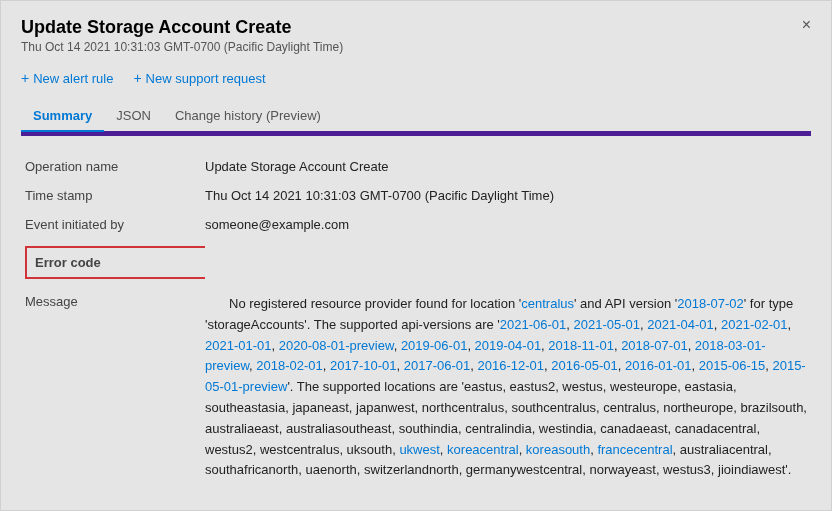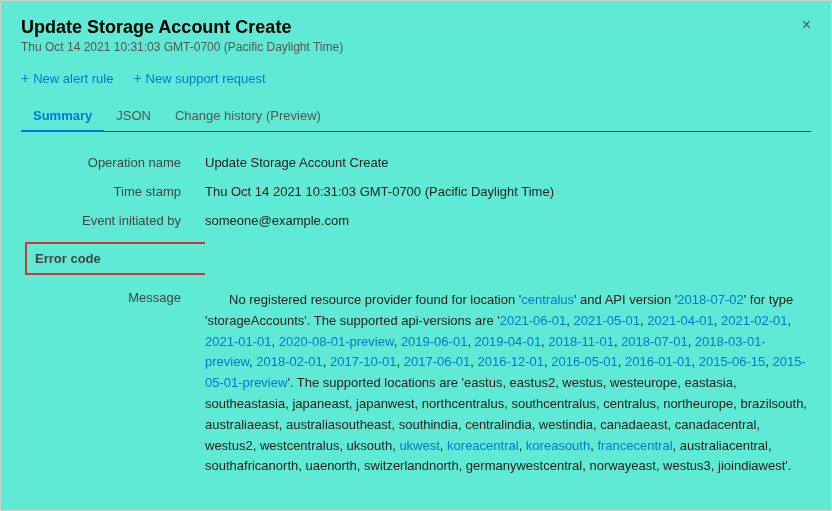"Update Storage Account Create" .dialog { background: #5eead4 -> #e5e5e5 }
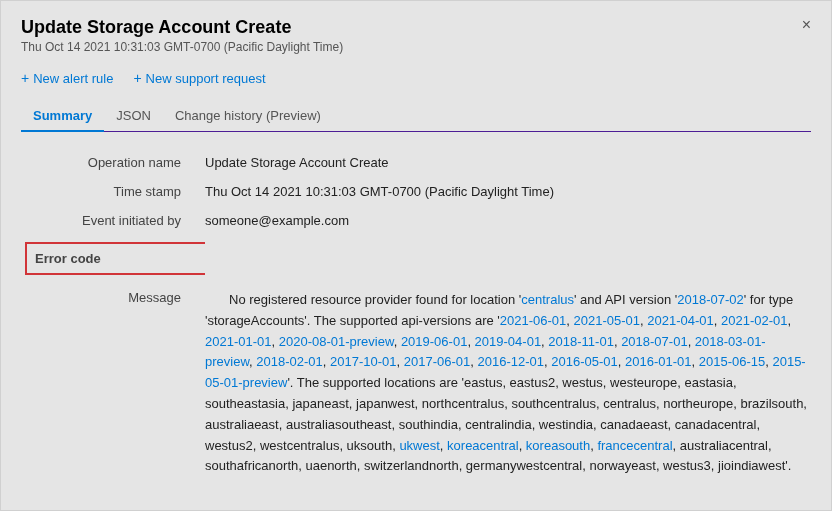"Summary" .tabs { border-bottom: 1px solid #4c1d95 -> 5px solid #4c1d95 }
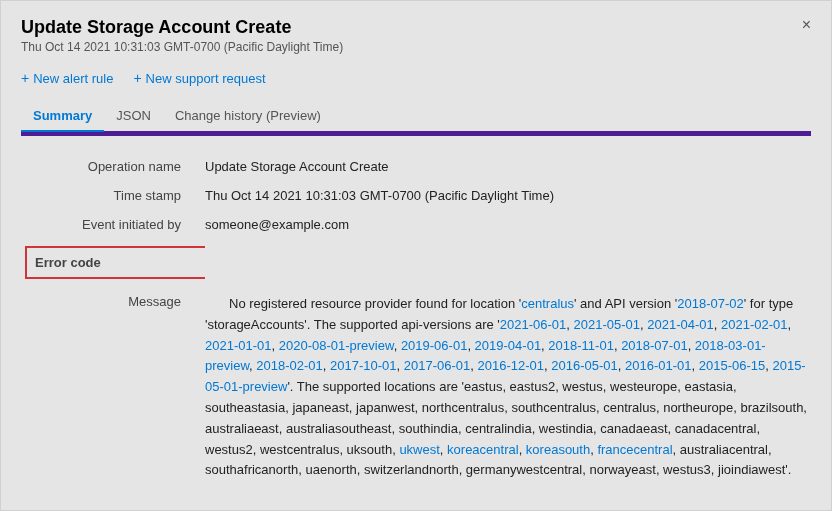"Operation name" .content-table tr td:first-child { text-align: right -> none }
